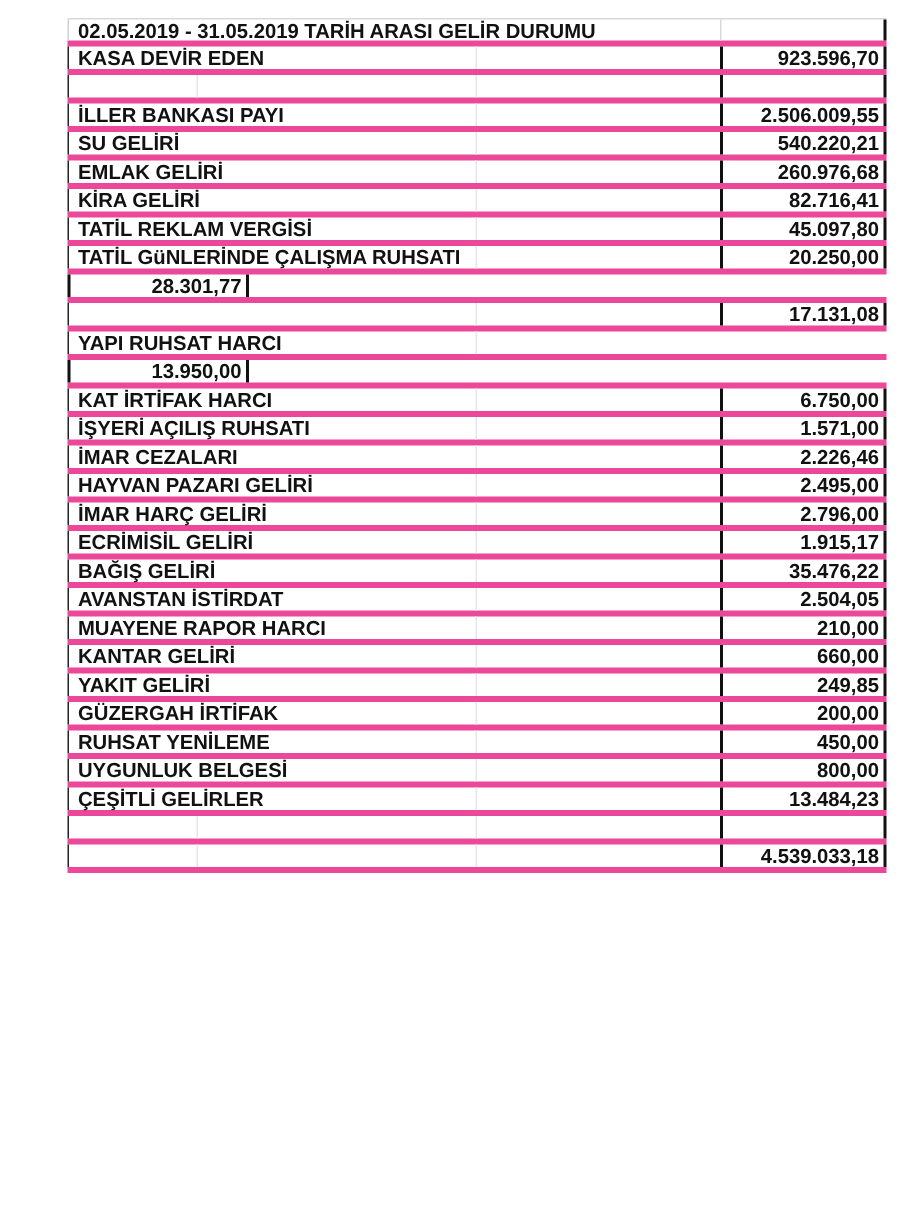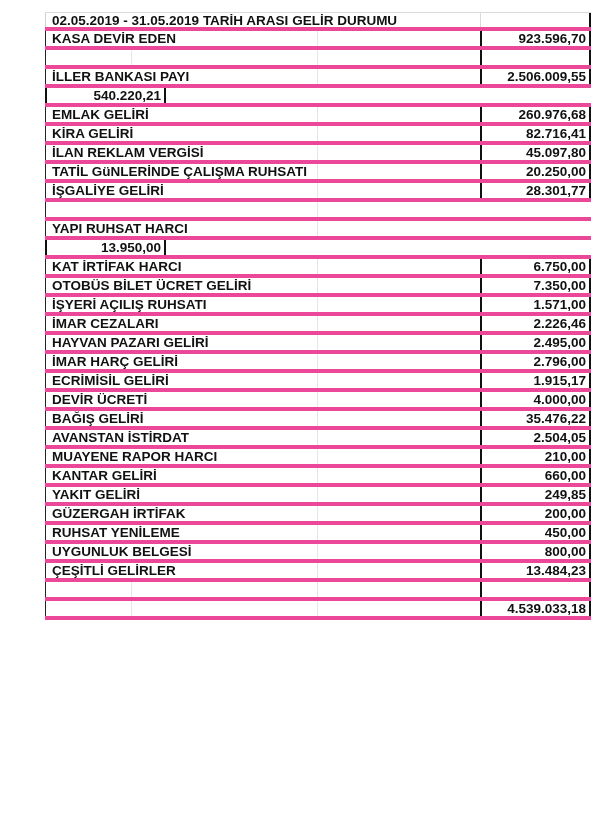"SU GELİRİ" div.cell { html: none -> <div> <span></span> <span>SU GELİRİ</span> </div> }
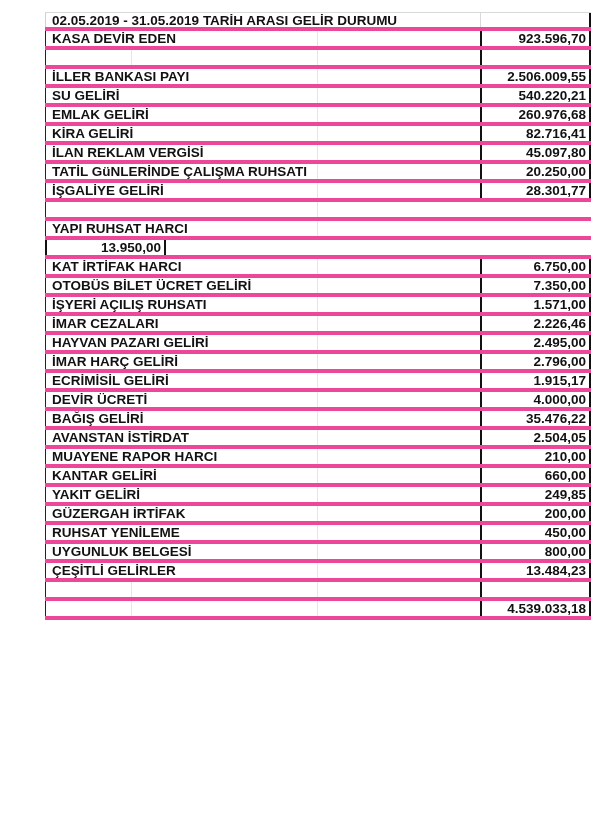"İLAN REKLAM VERGİSİ" span { text: İLAN -> TATİL }
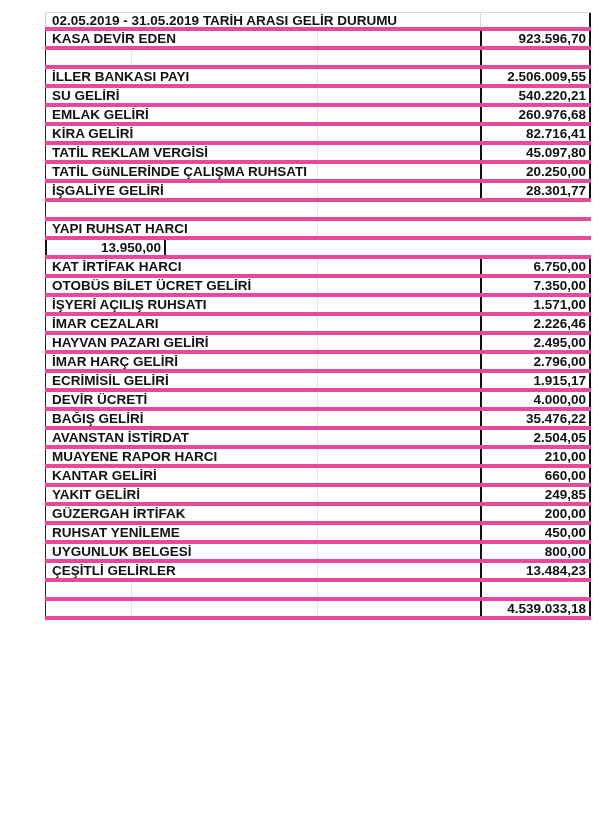"İŞGALİYE GELİRİ" div.cell { html: <div> <span></span> <span>İŞGALİYE GELİRİ</span> </div> -> none }
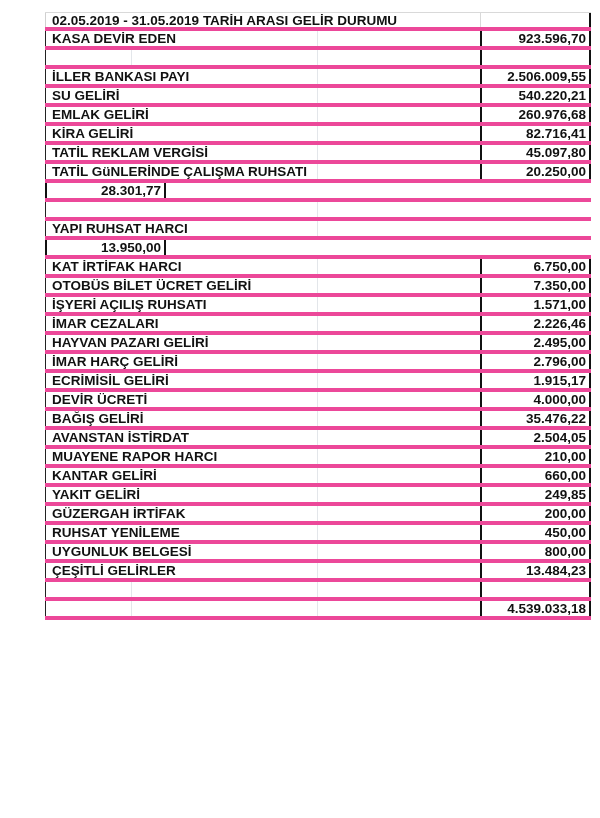"17.131,08" div.cell { html: none -> <div>17.131,08</div> }
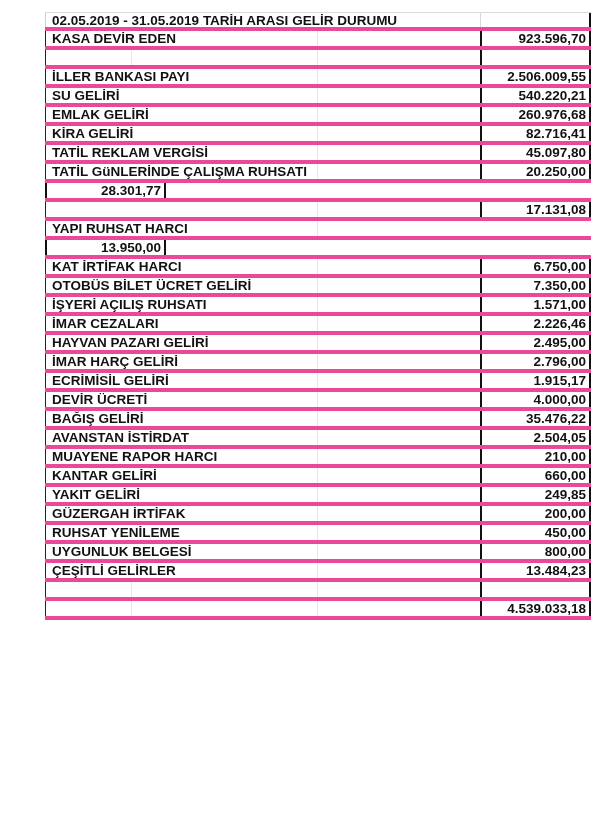"OTOBÜS BİLET ÜCRET GELİRİ" div.row { html: <div> <div> <span></span> <span>OTOBÜS BİLET ÜCRET GELİRİ</span> </div> <div>7.350,00</div> </div> -> none }
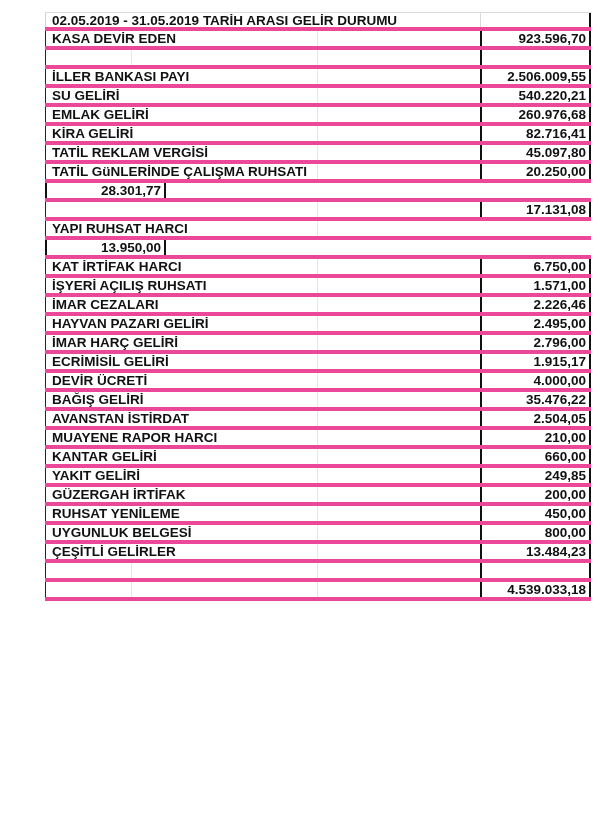"DEVİR ÜCRETİ" div.row { html: <div> <div> <span></span> <span>DEVİR ÜCRETİ</span> </div> <div>4.000,00</div> </div> -> none }
